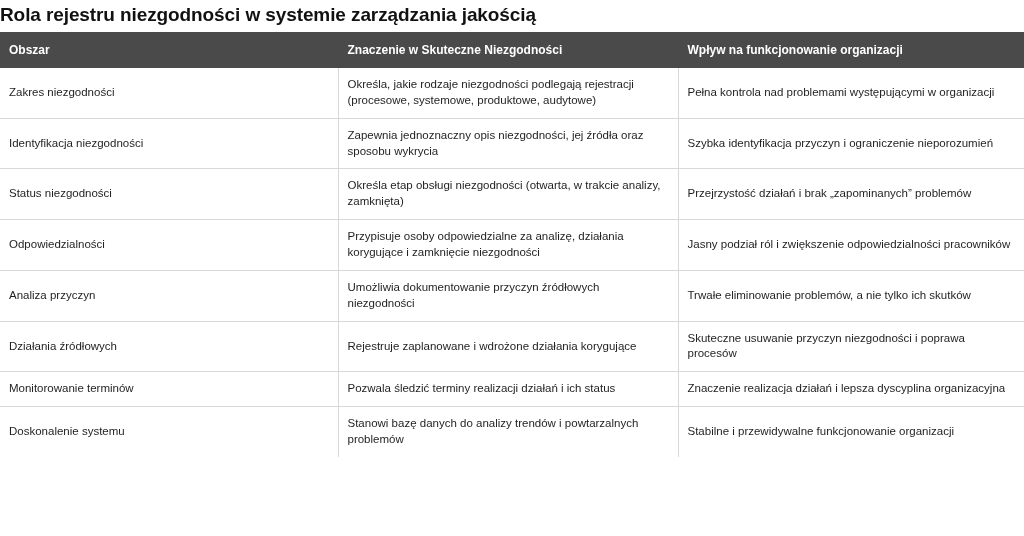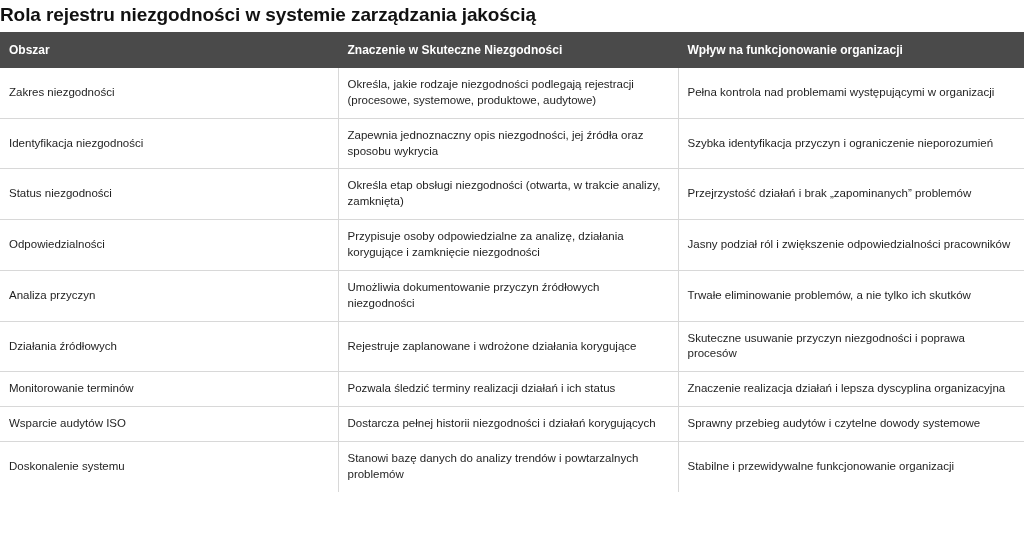"Wsparcie audytów ISO" tr { html: <tr> <td>Wsparcie audytów ISO</td> <td>Dostarcza pełnej historii niezgodności i działań korygujących</td> <td>Sprawny przebieg audytów i czytelne dowody systemowe</td> </tr> -> none }
